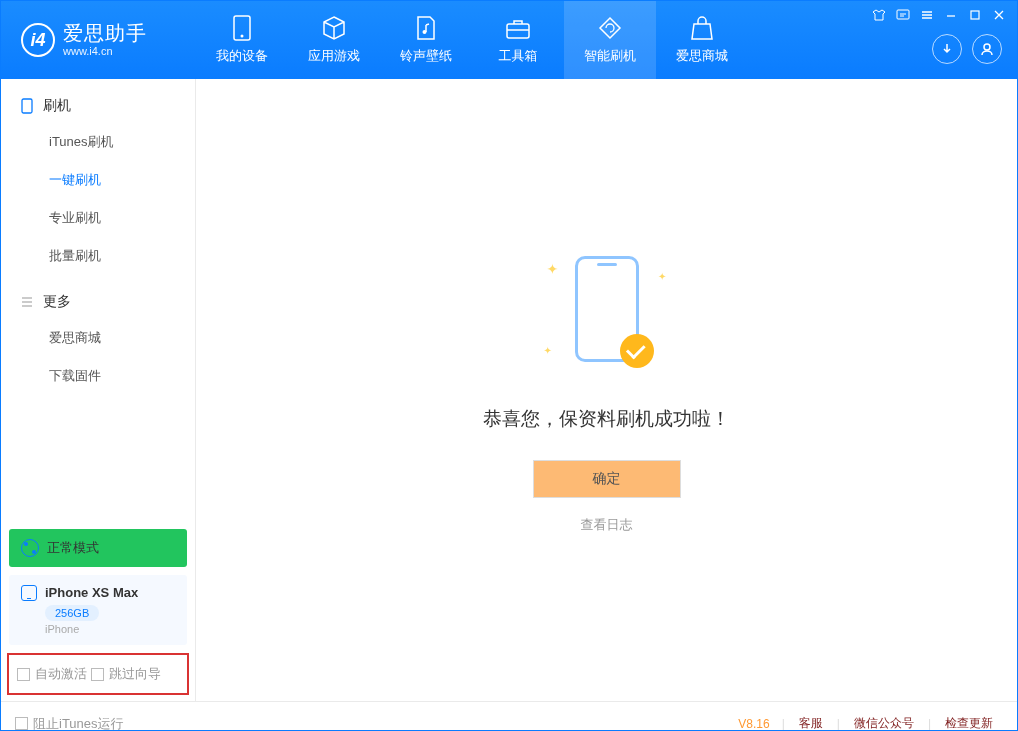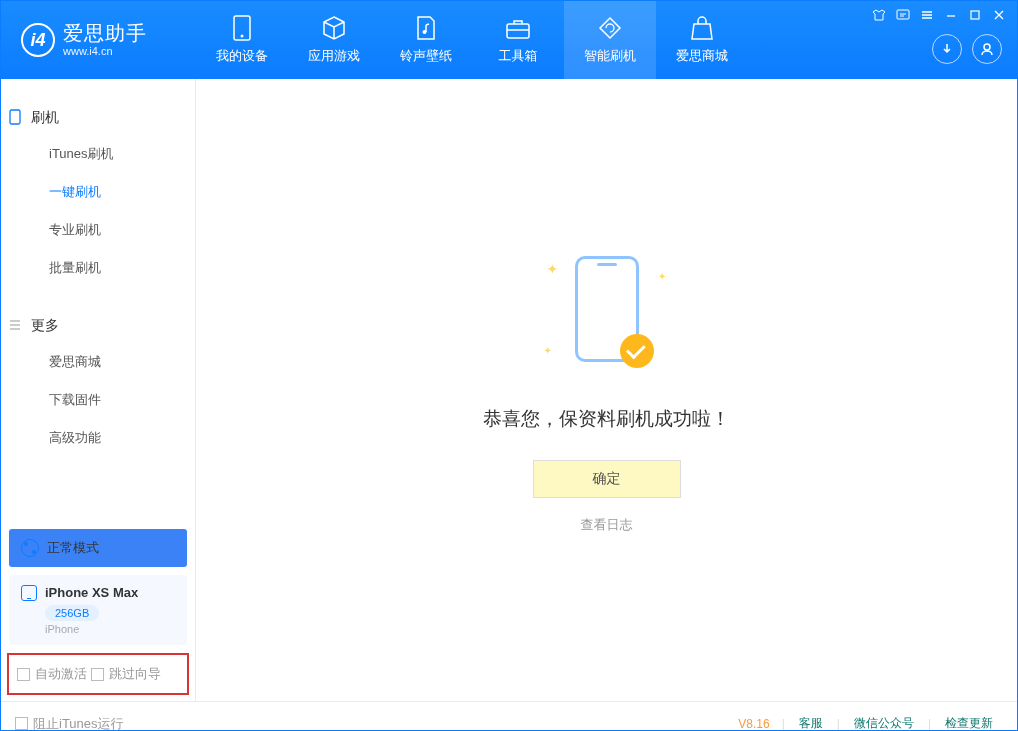"刷机" .side-header { align-items: none -> center; margin-top: 12px -> none; padding: 0 6px 8px -> 0 18px 8px }
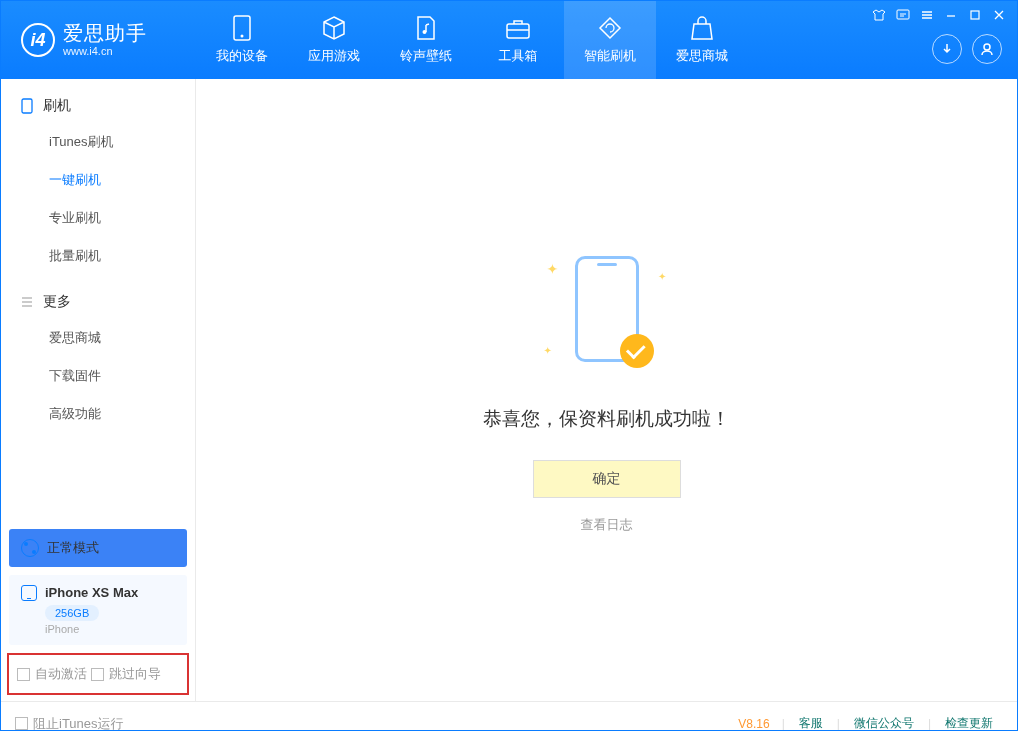"高级功能" div.side-item { html: <div>高级功能</div> -> none }
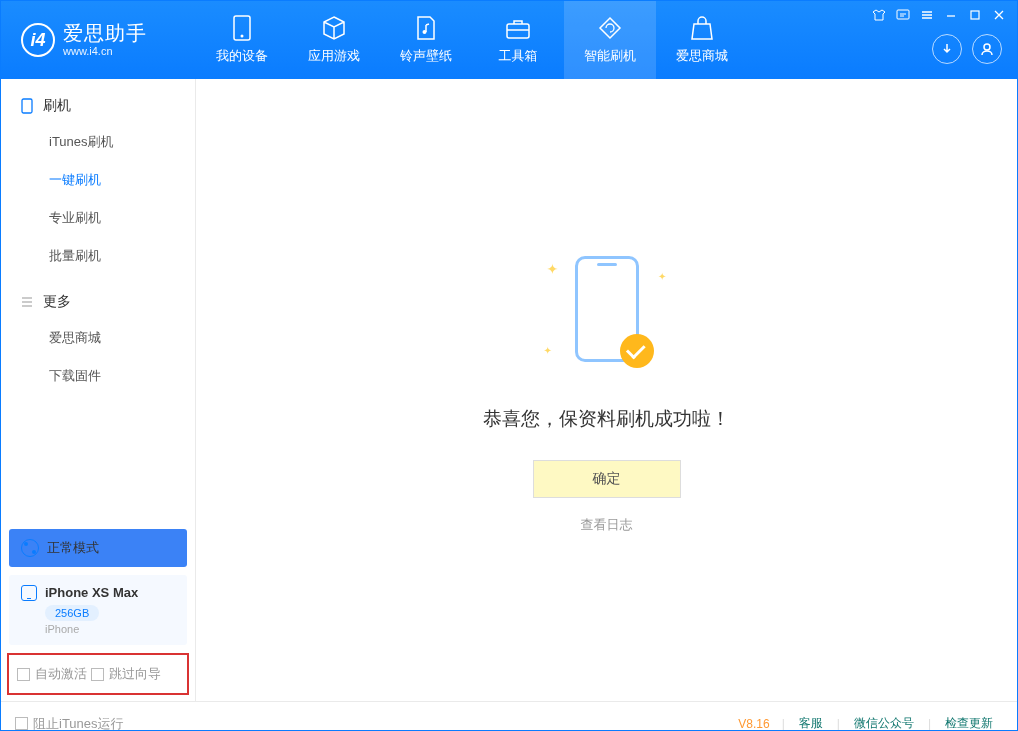"确定" .ok-btn { background: #fef9c3 -> #fdba74 }
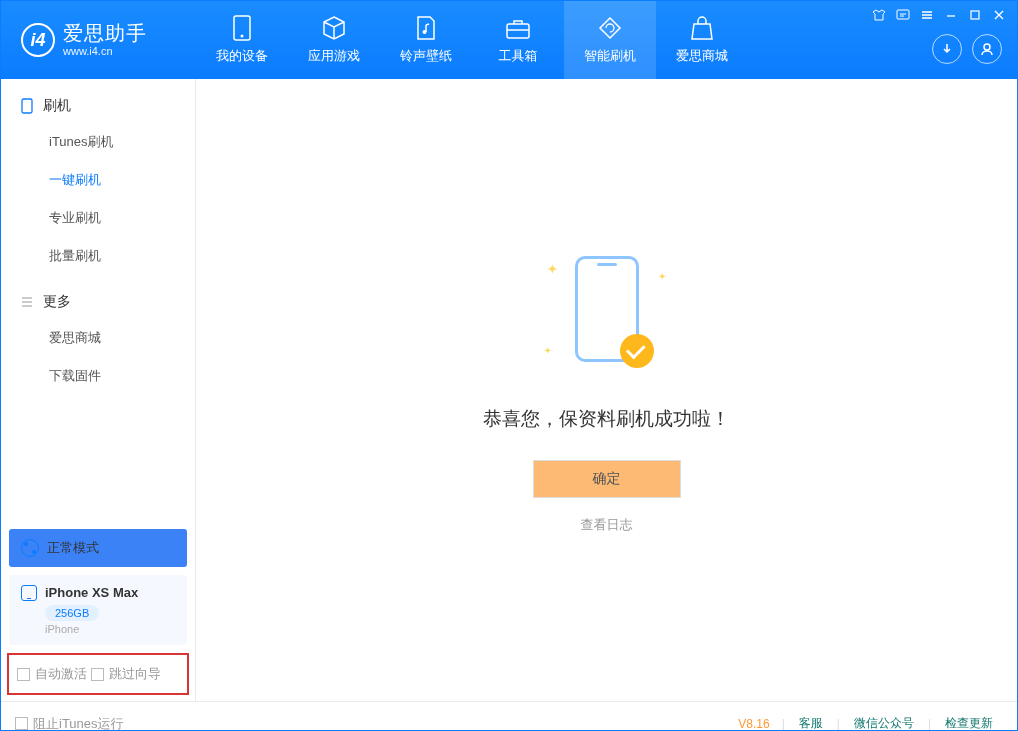"正常模式" .mode-box { background: #3b82f6 -> #22c55e }
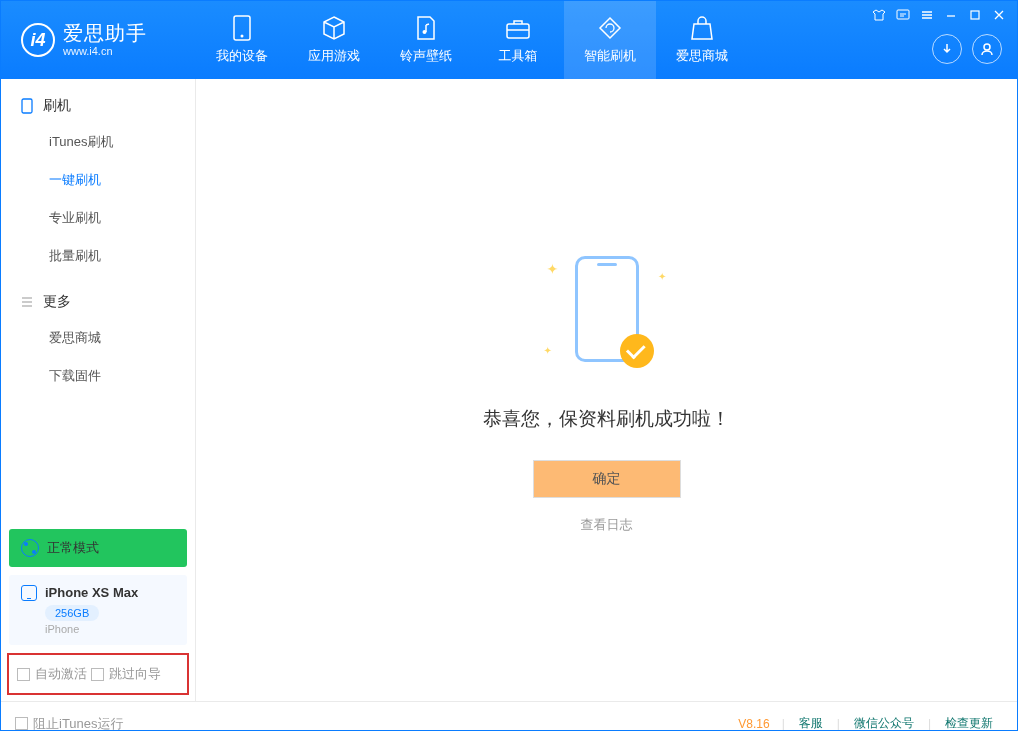"客服" .flink { color: #0f766e -> #7f1d1d }
